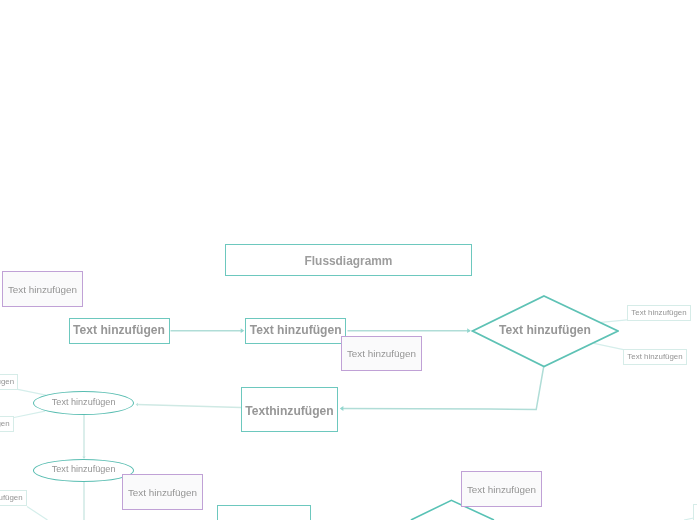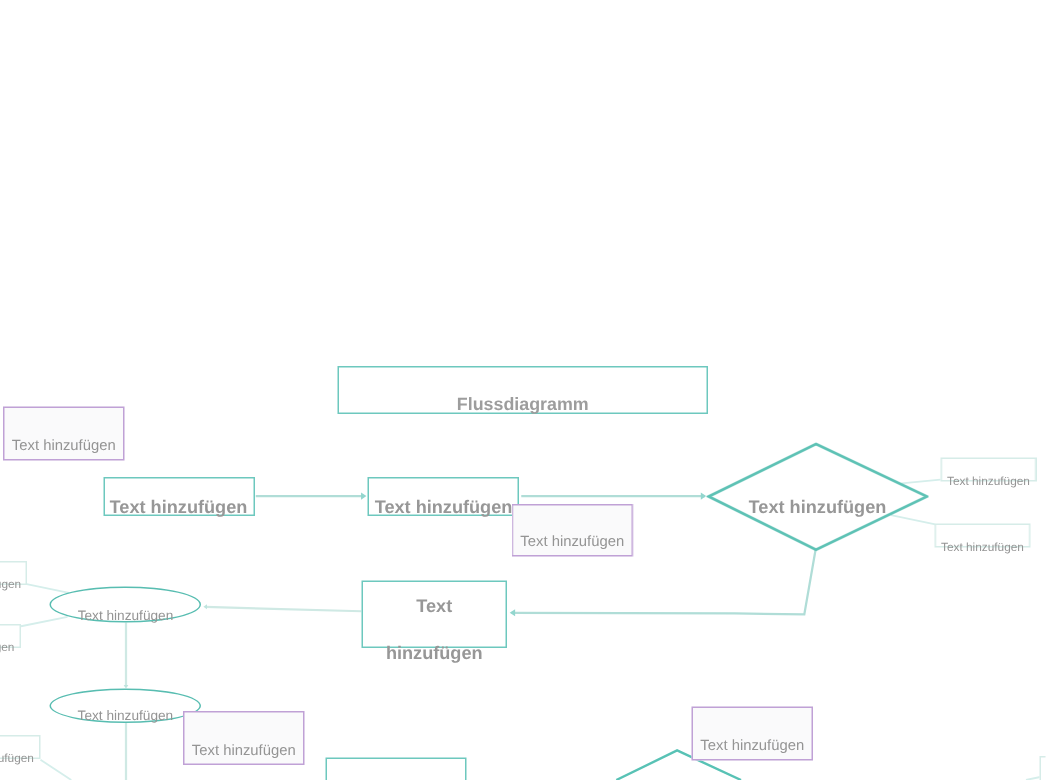"Flussdiagramm" .node span { margin-top: 16px -> none }
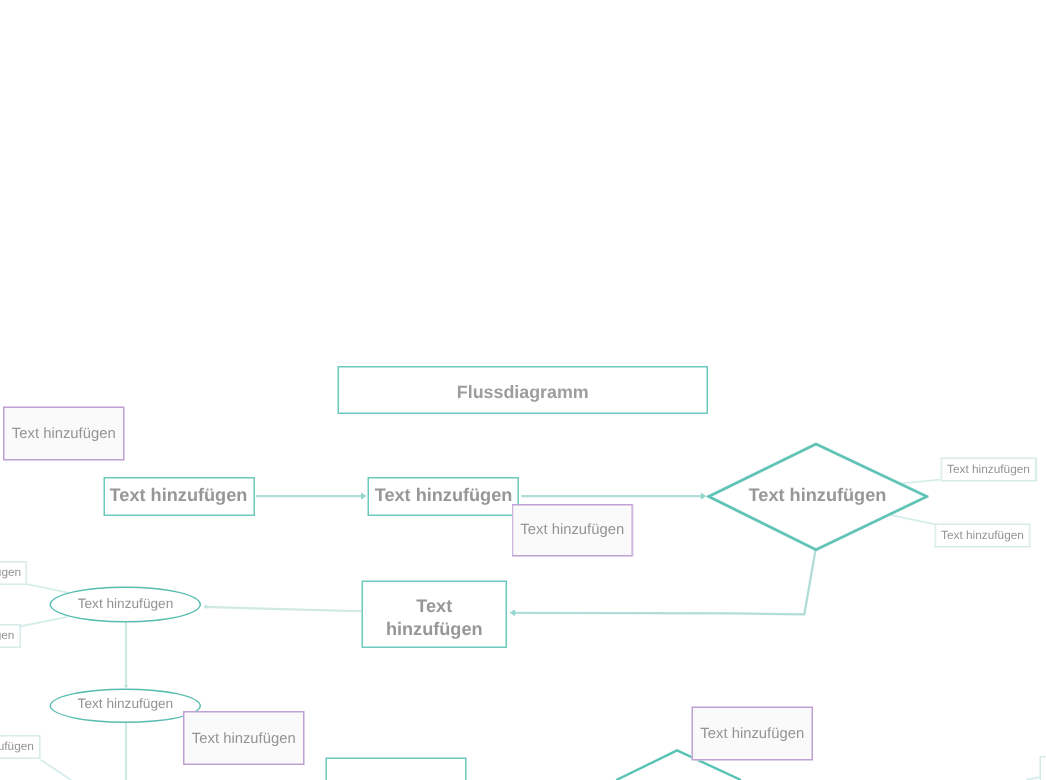"Text" .n-multiline { flex-direction: column -> none }
